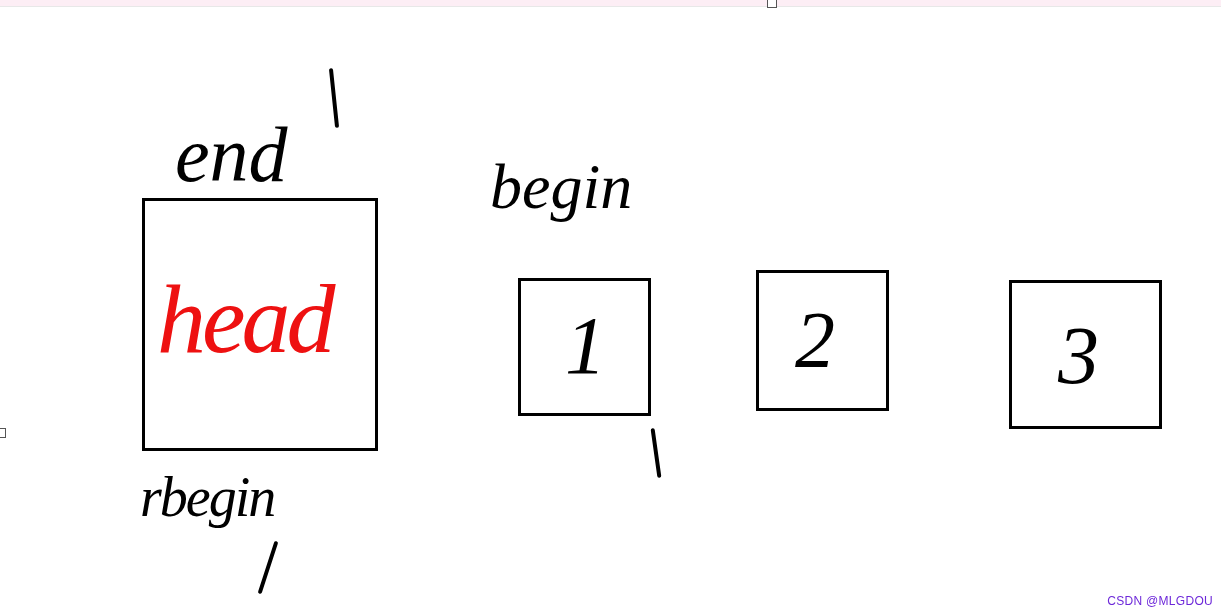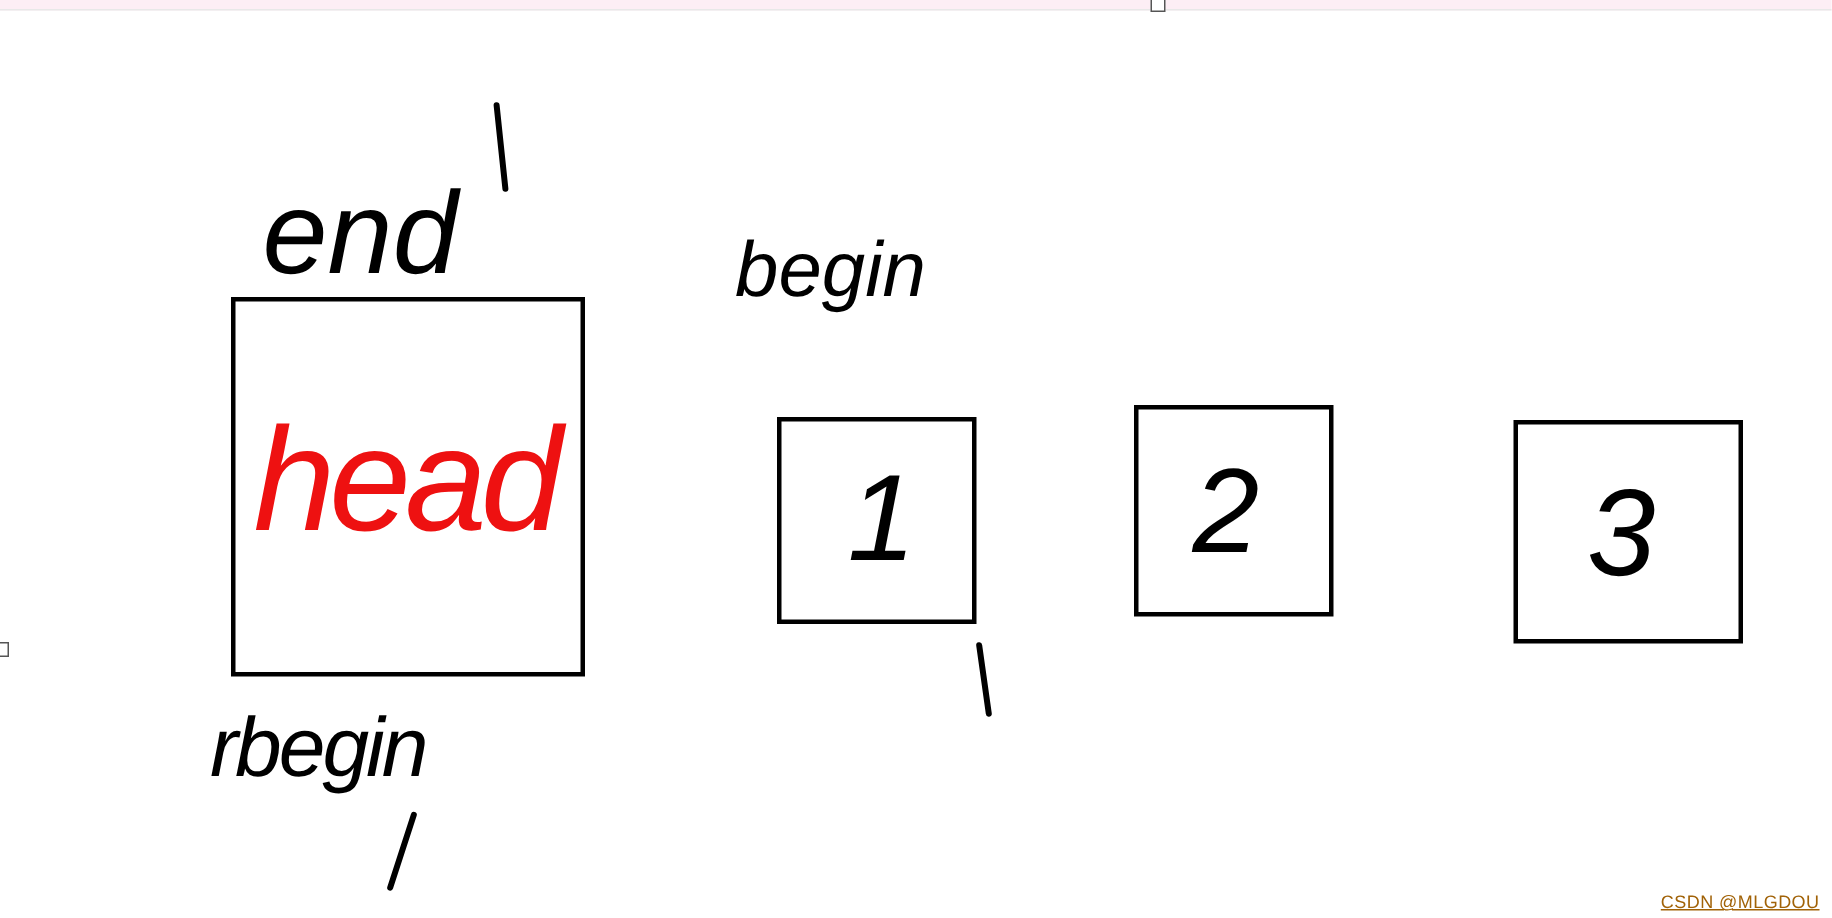"end" .hand { font-family: Liberation Sans, sans-serif -> Liberation Serif, serif }
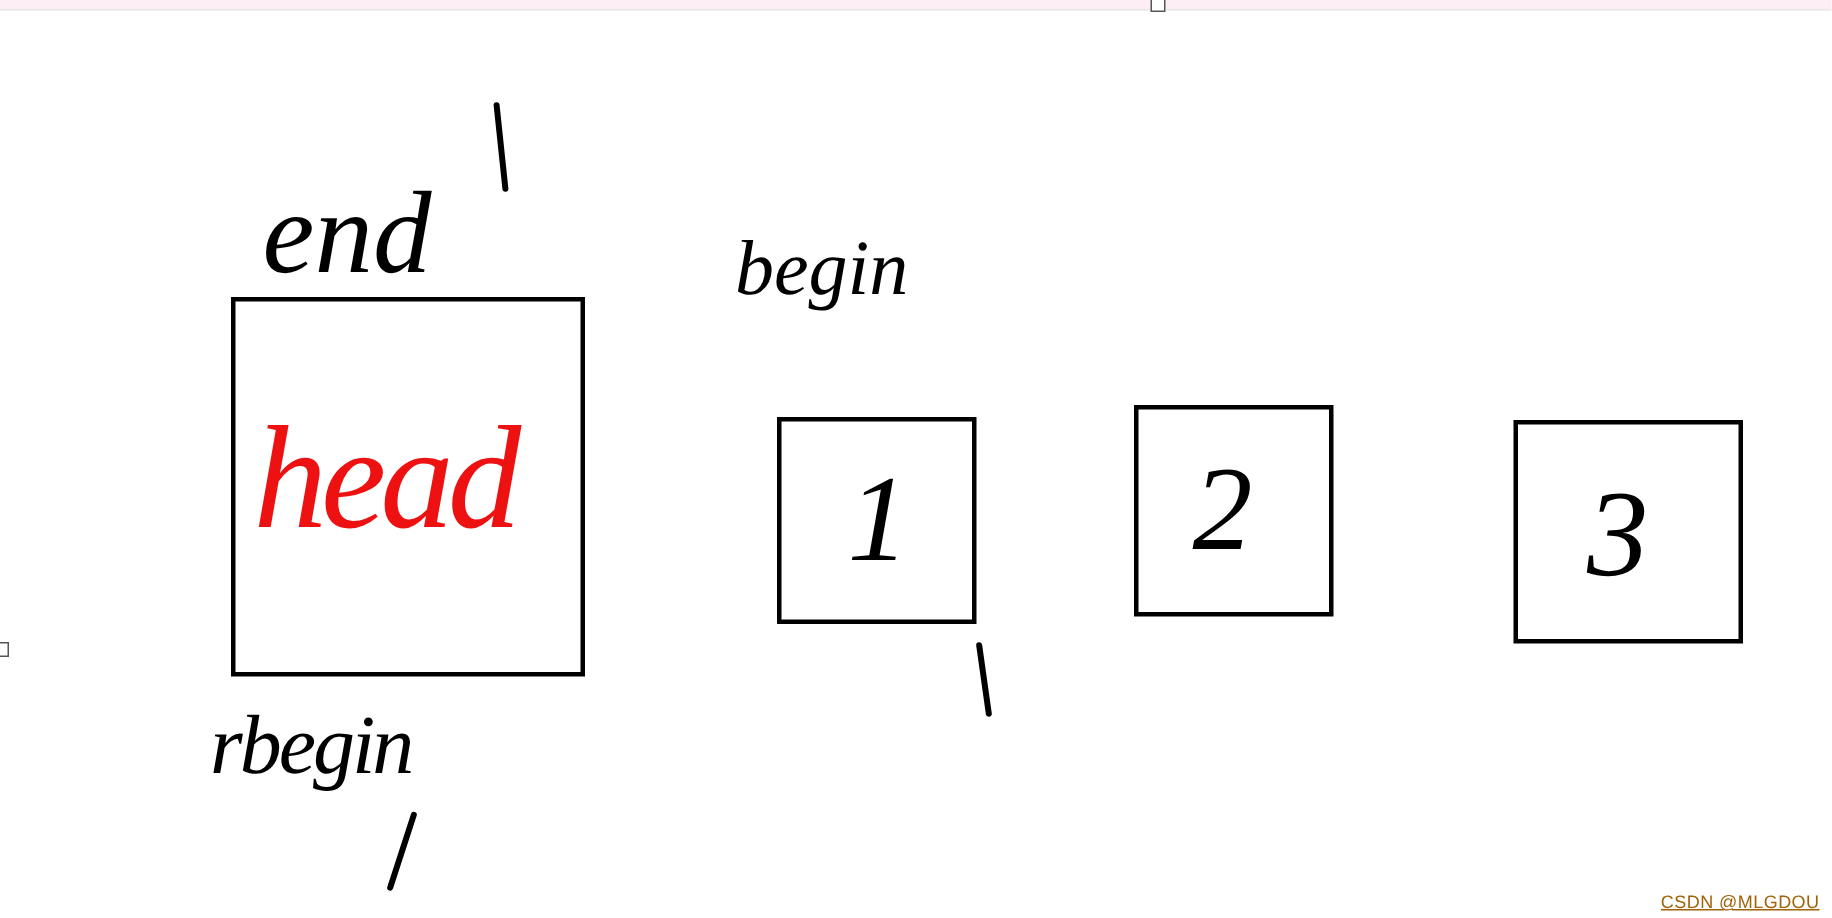"begin" div.hand { font-size: 52px -> 64px }
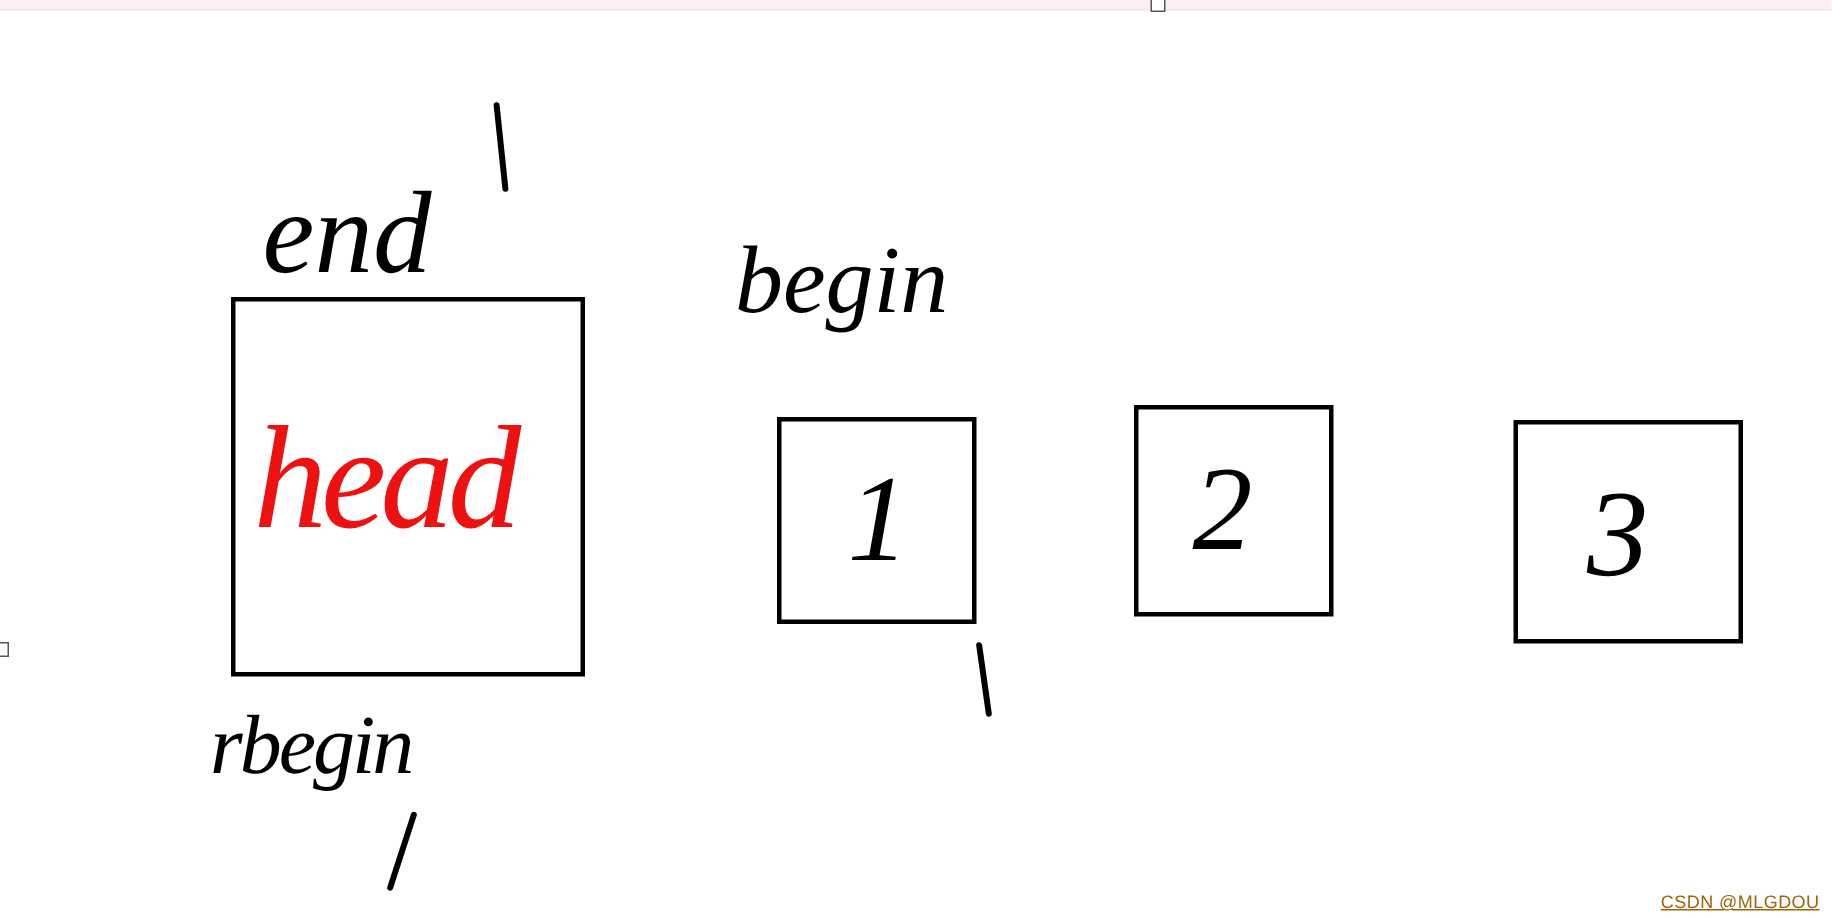"head" div.box { left: 154px -> 142px }
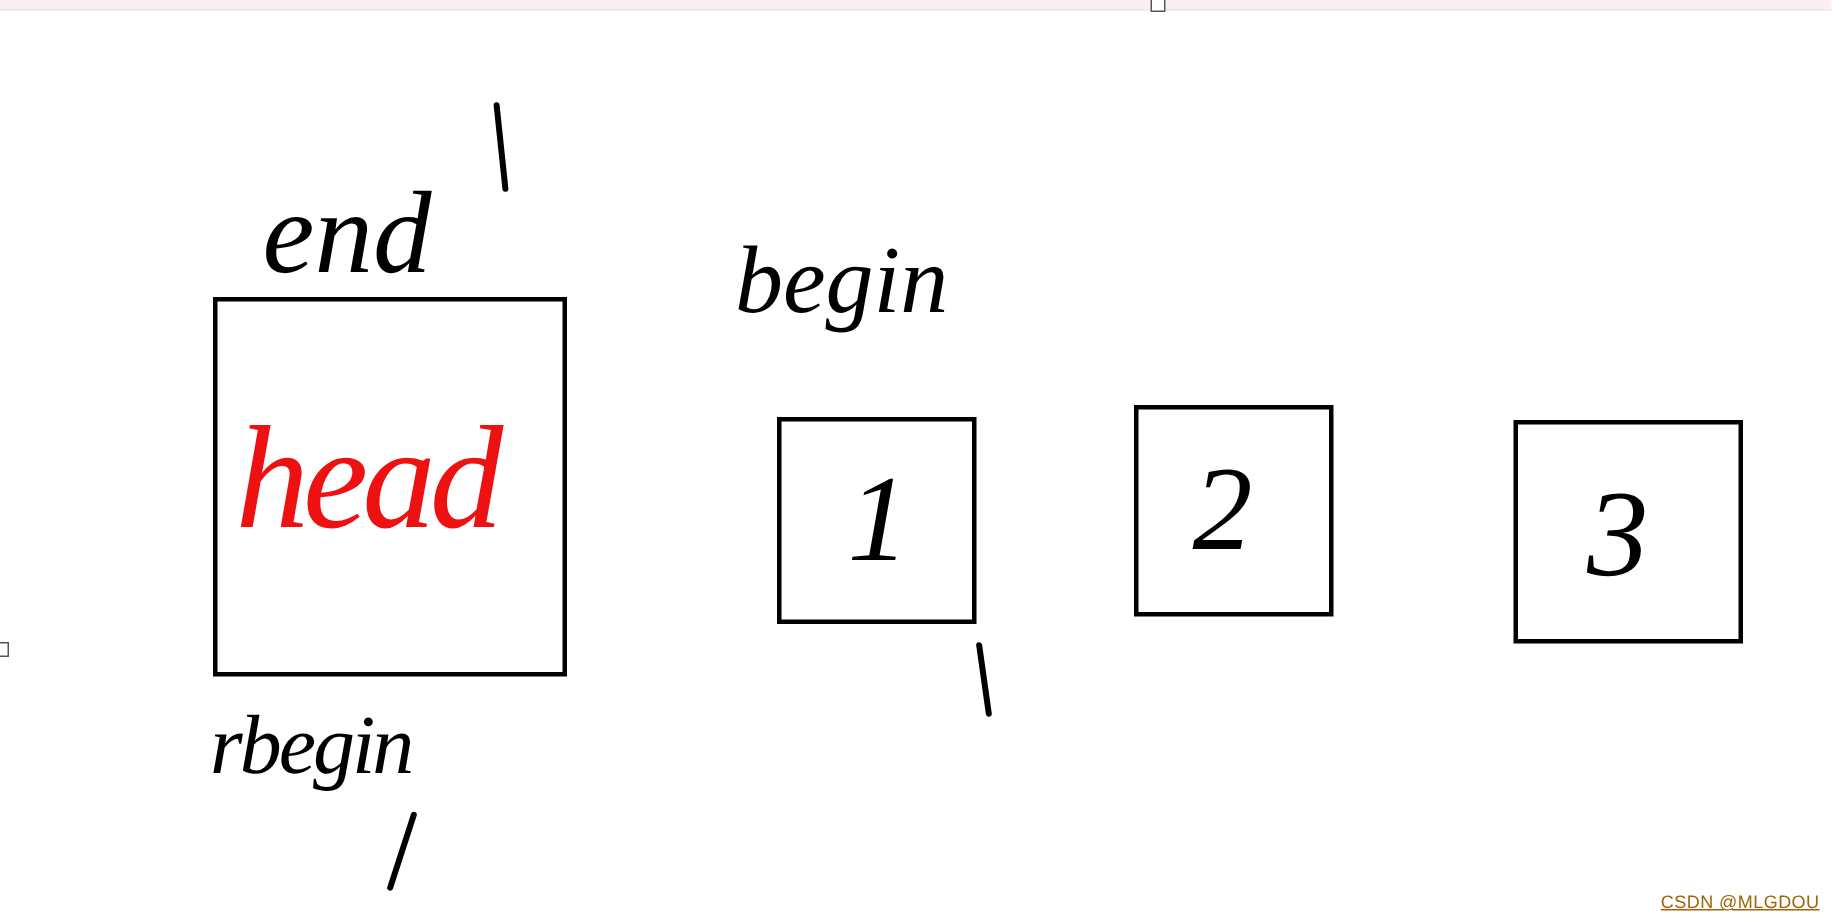"CSDN @MLGDOU" .watermark { color: #a16207 -> #6d28d9; text-decoration: underline -> none }
